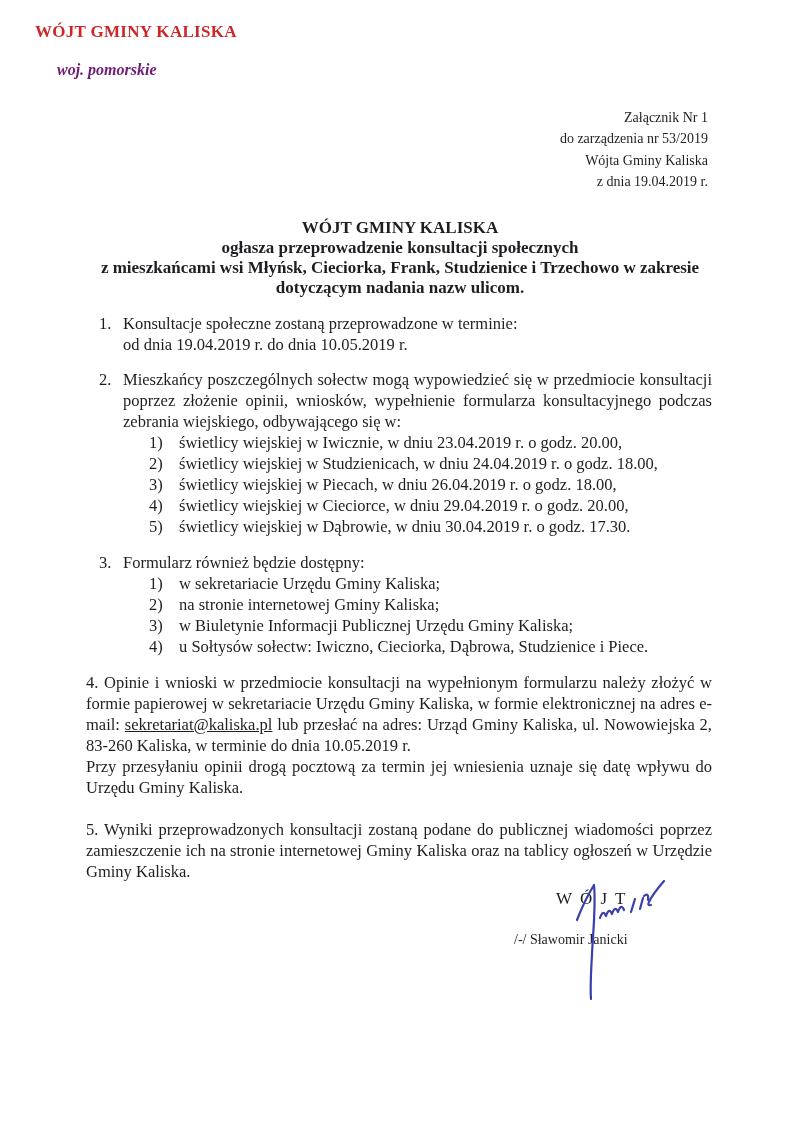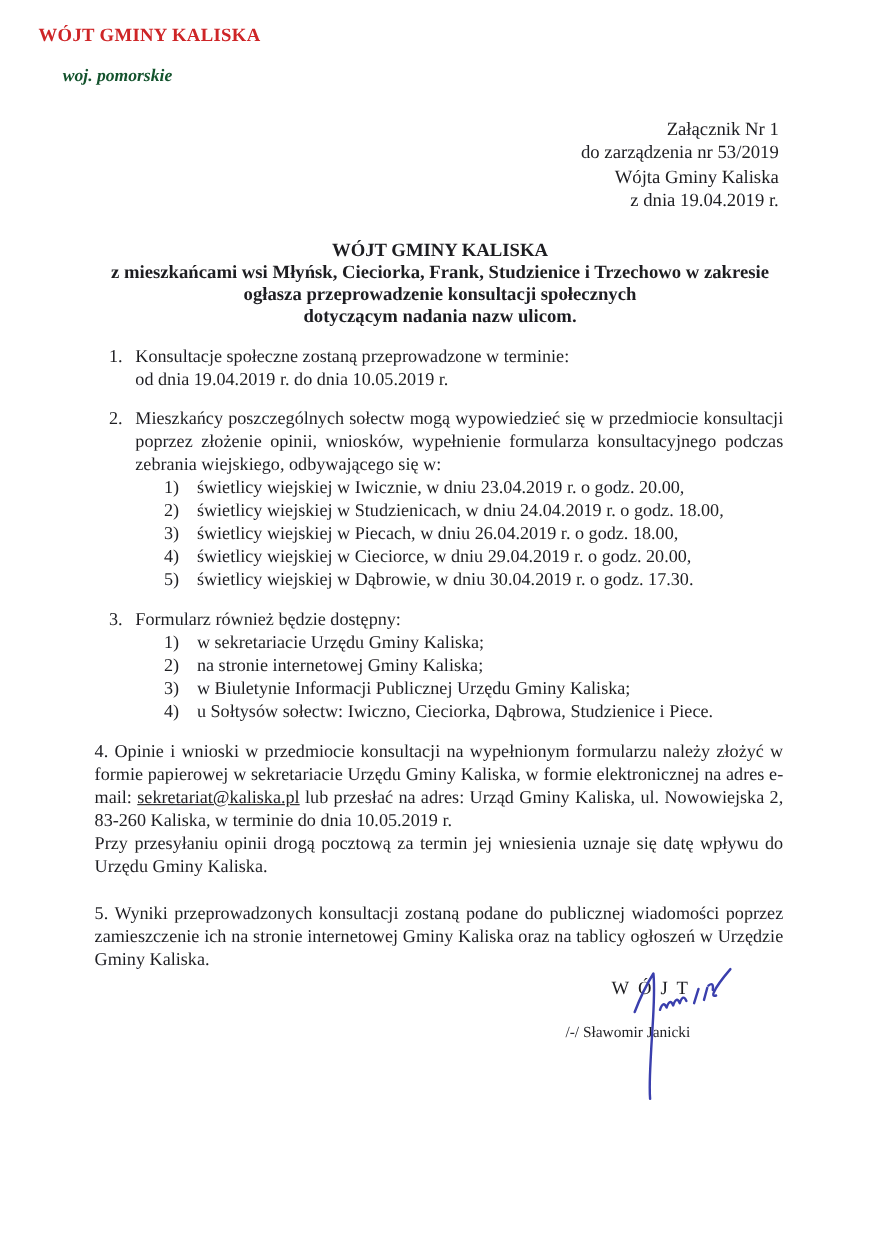"woj. pomorskie" div.letterhead-sub { color: #14532d -> #701a75 }
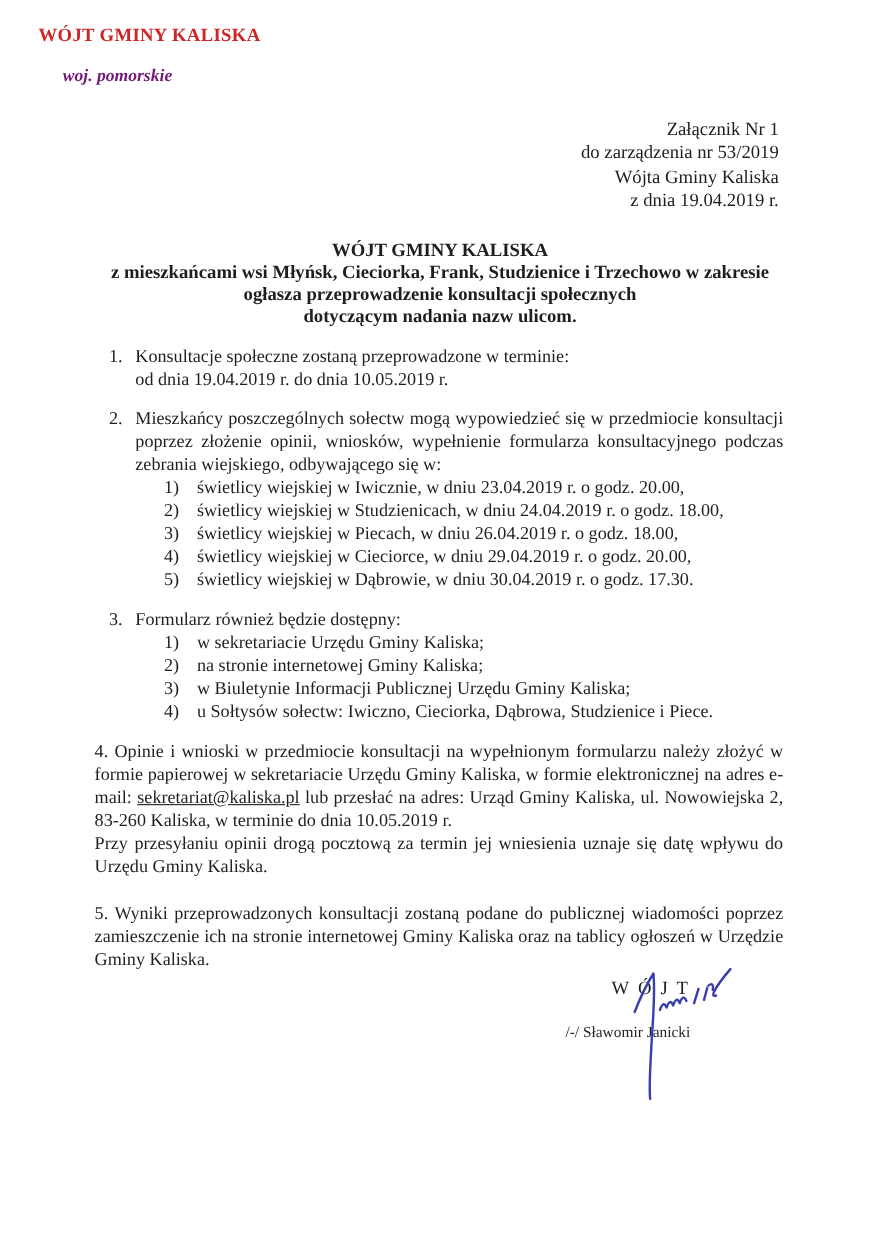"Załącznik Nr 1" .attachment { font-size: 17px -> 14px }
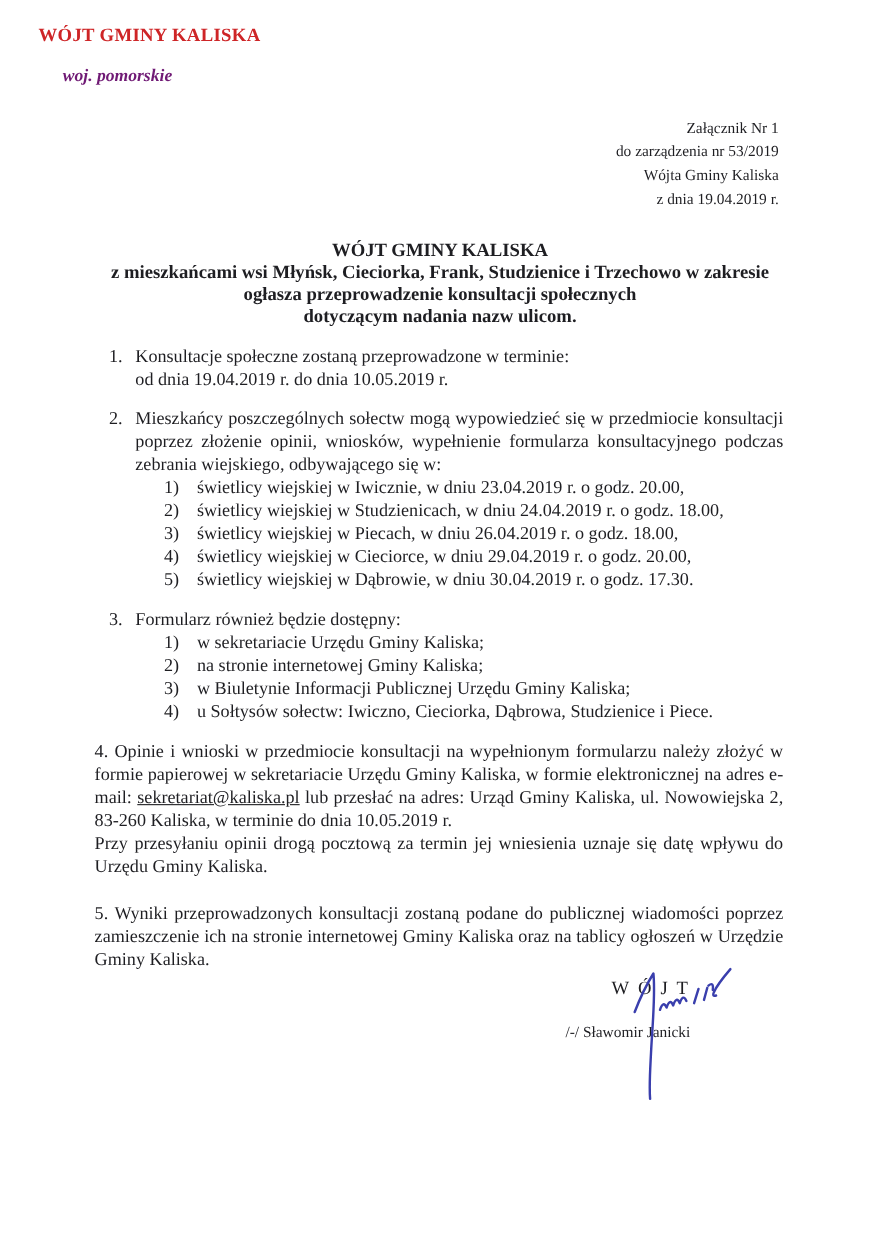"z mieszkańcami wsi Młyńsk, Cieciorka," div { order: before "ogłasza przeprowadzenie konsultacji" -> after "ogłasza przeprowadzenie konsultacji" }
